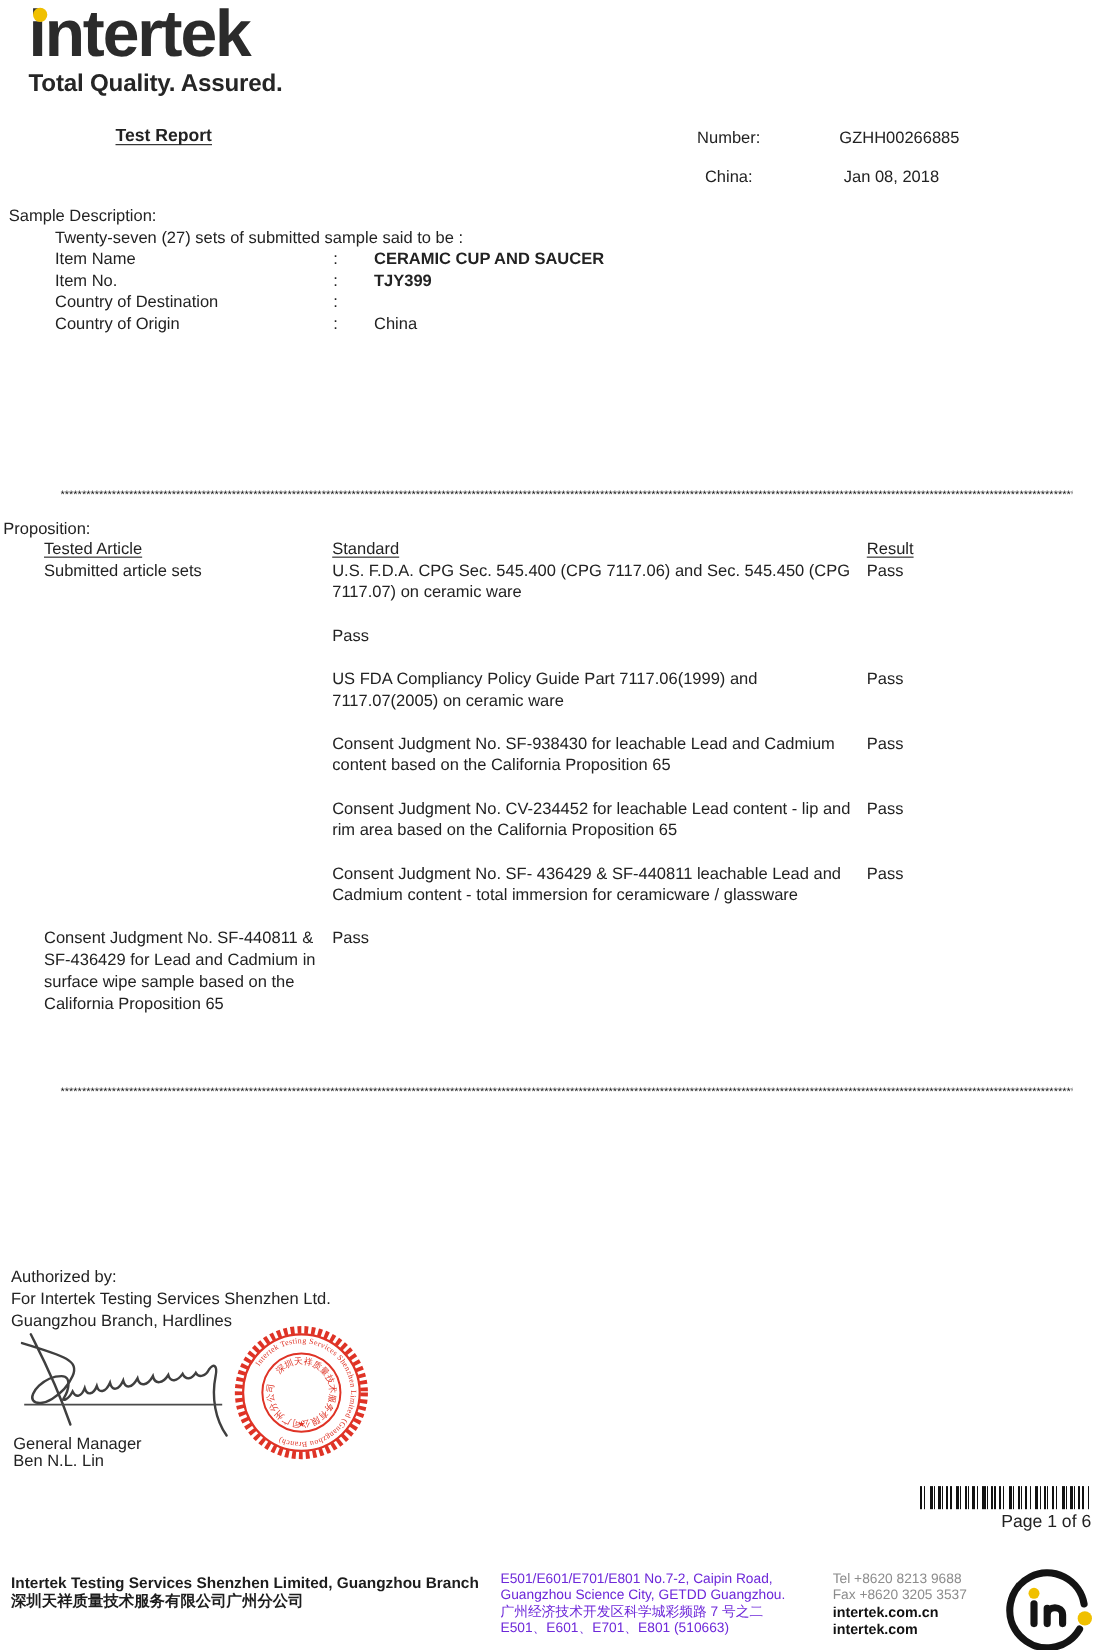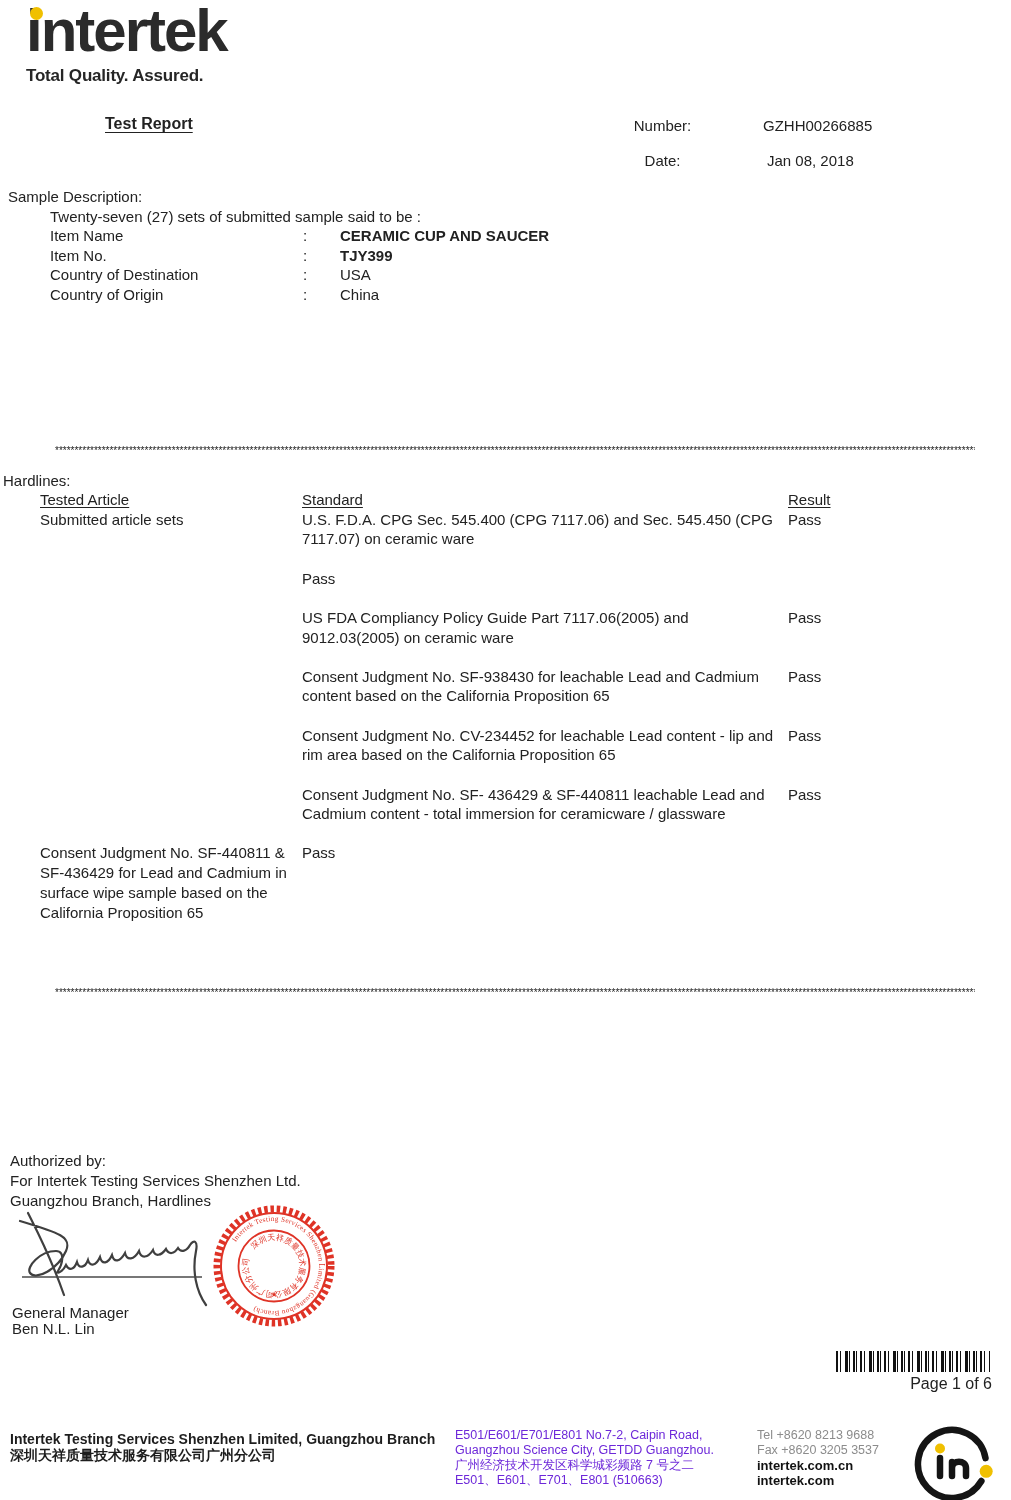"Total Quality. Assured." .tagline { font-size: 17px -> 22px }
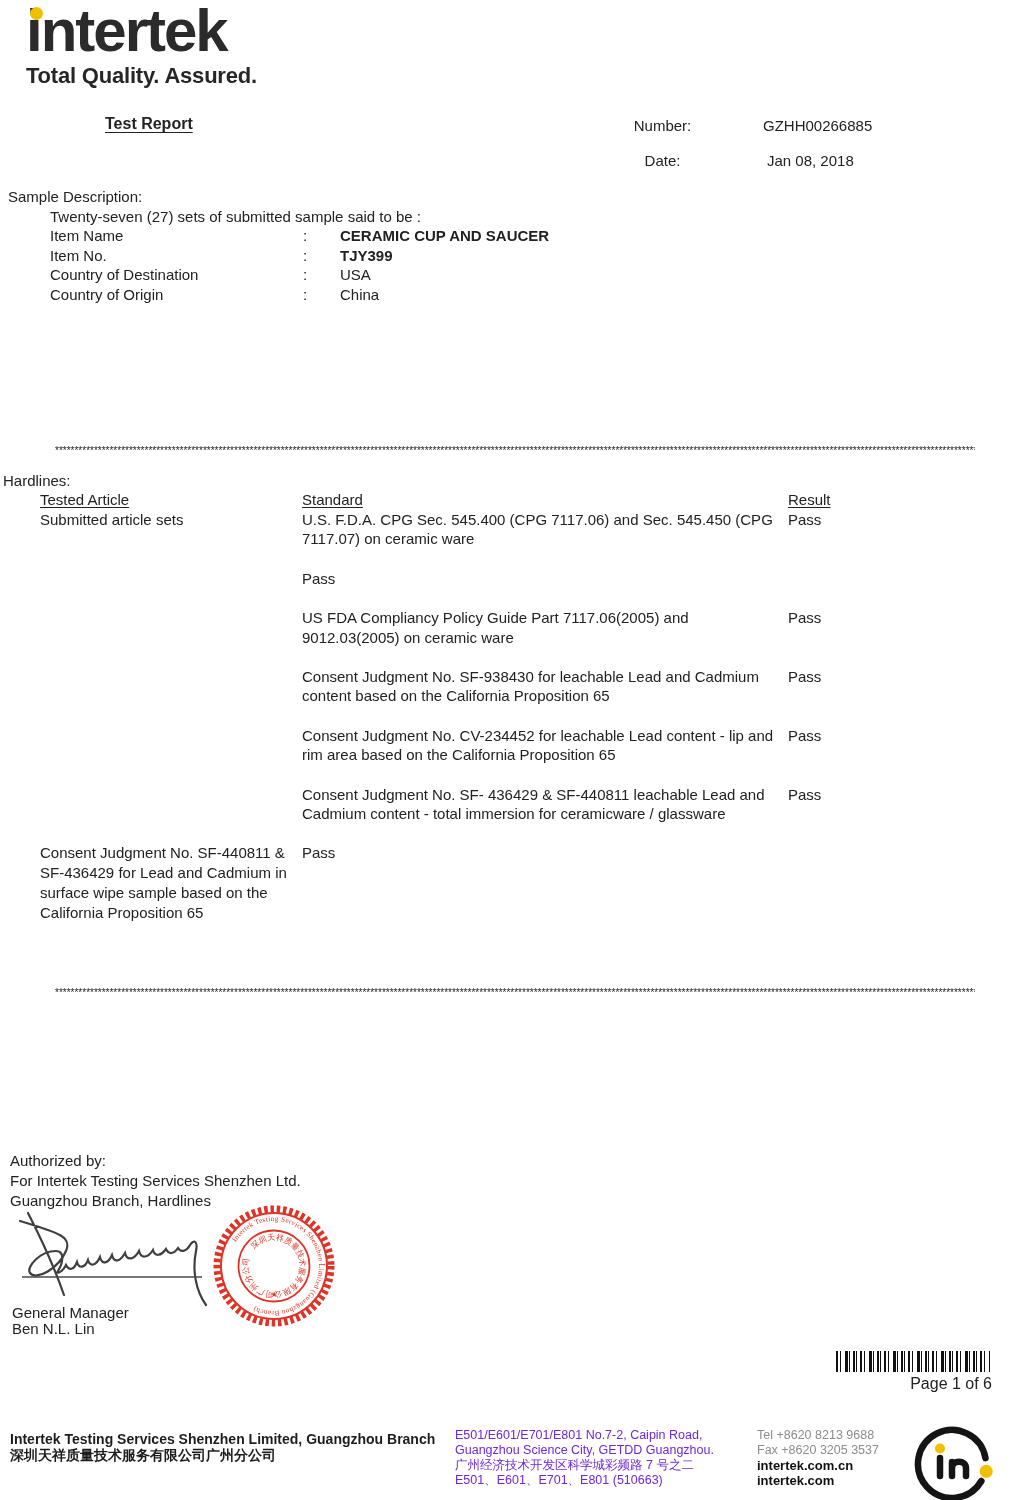"Date:" div.abs { text: Date -> China }
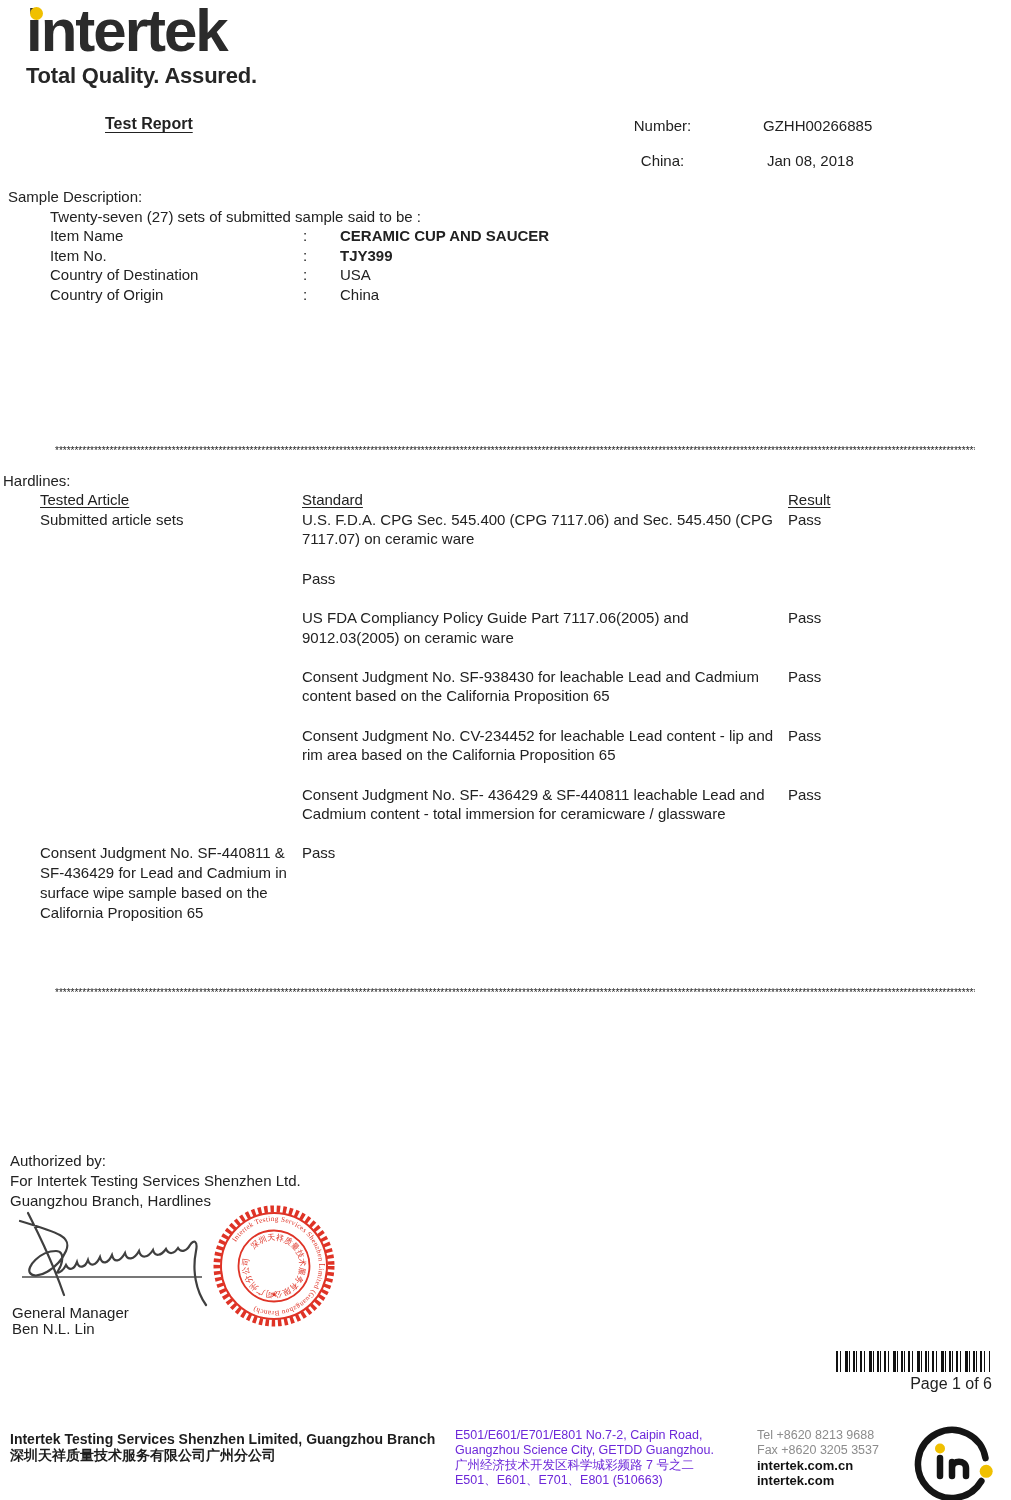"USA" div.s-value { html: <div>USA</div> -> none }
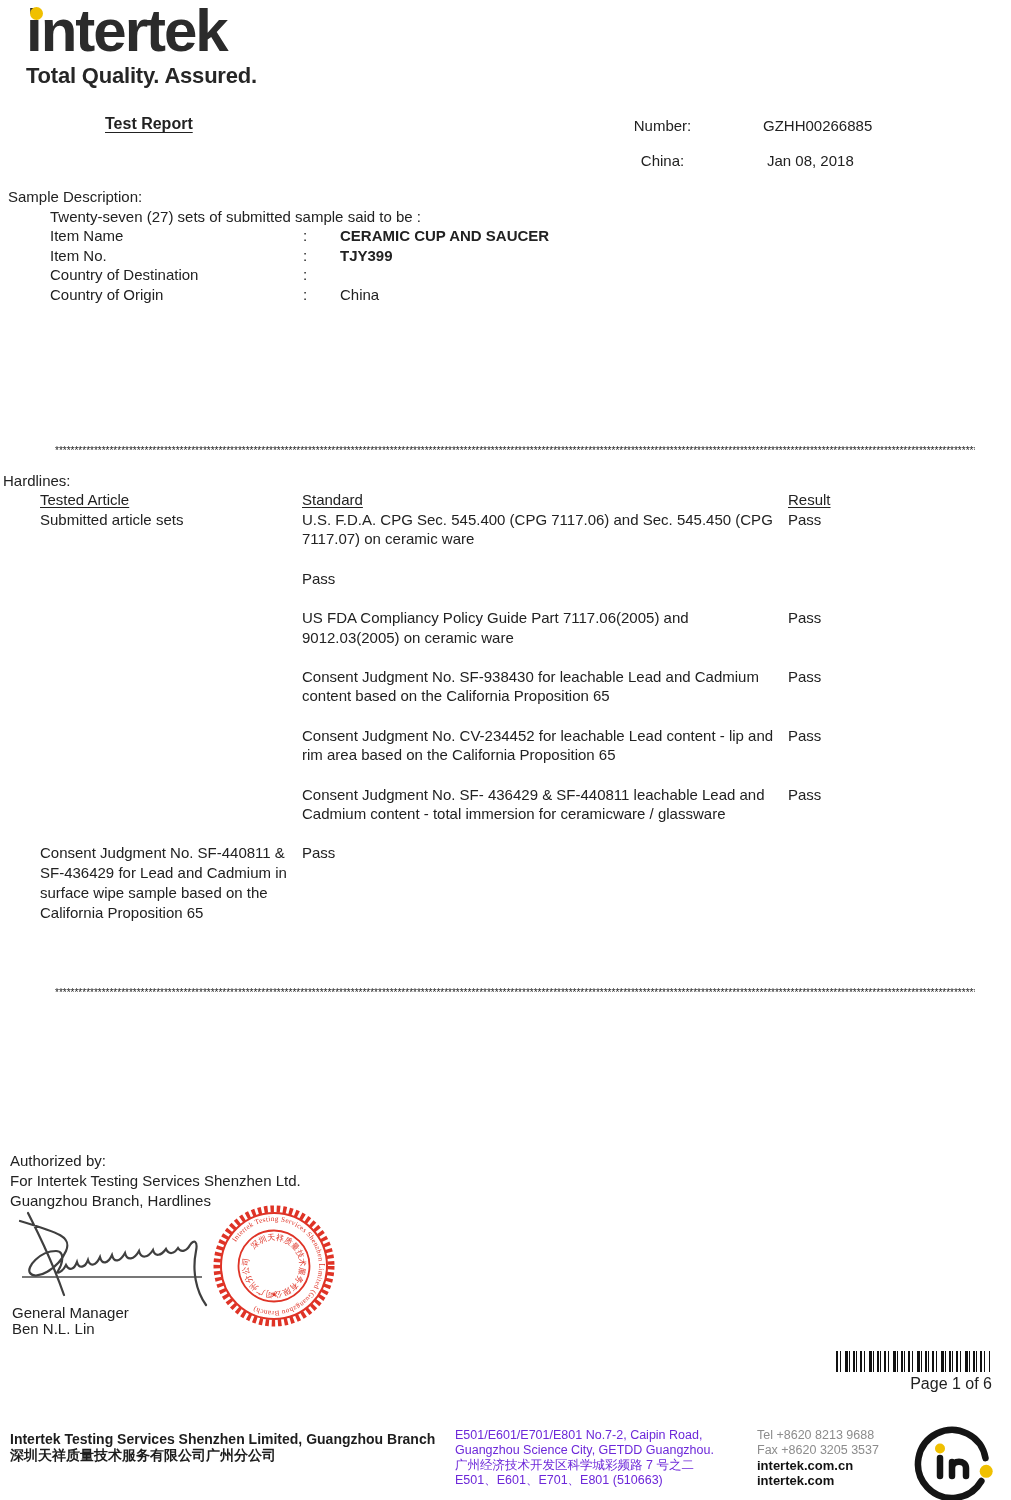"Hardlines:" div.abs { text: Hardlines -> Proposition }
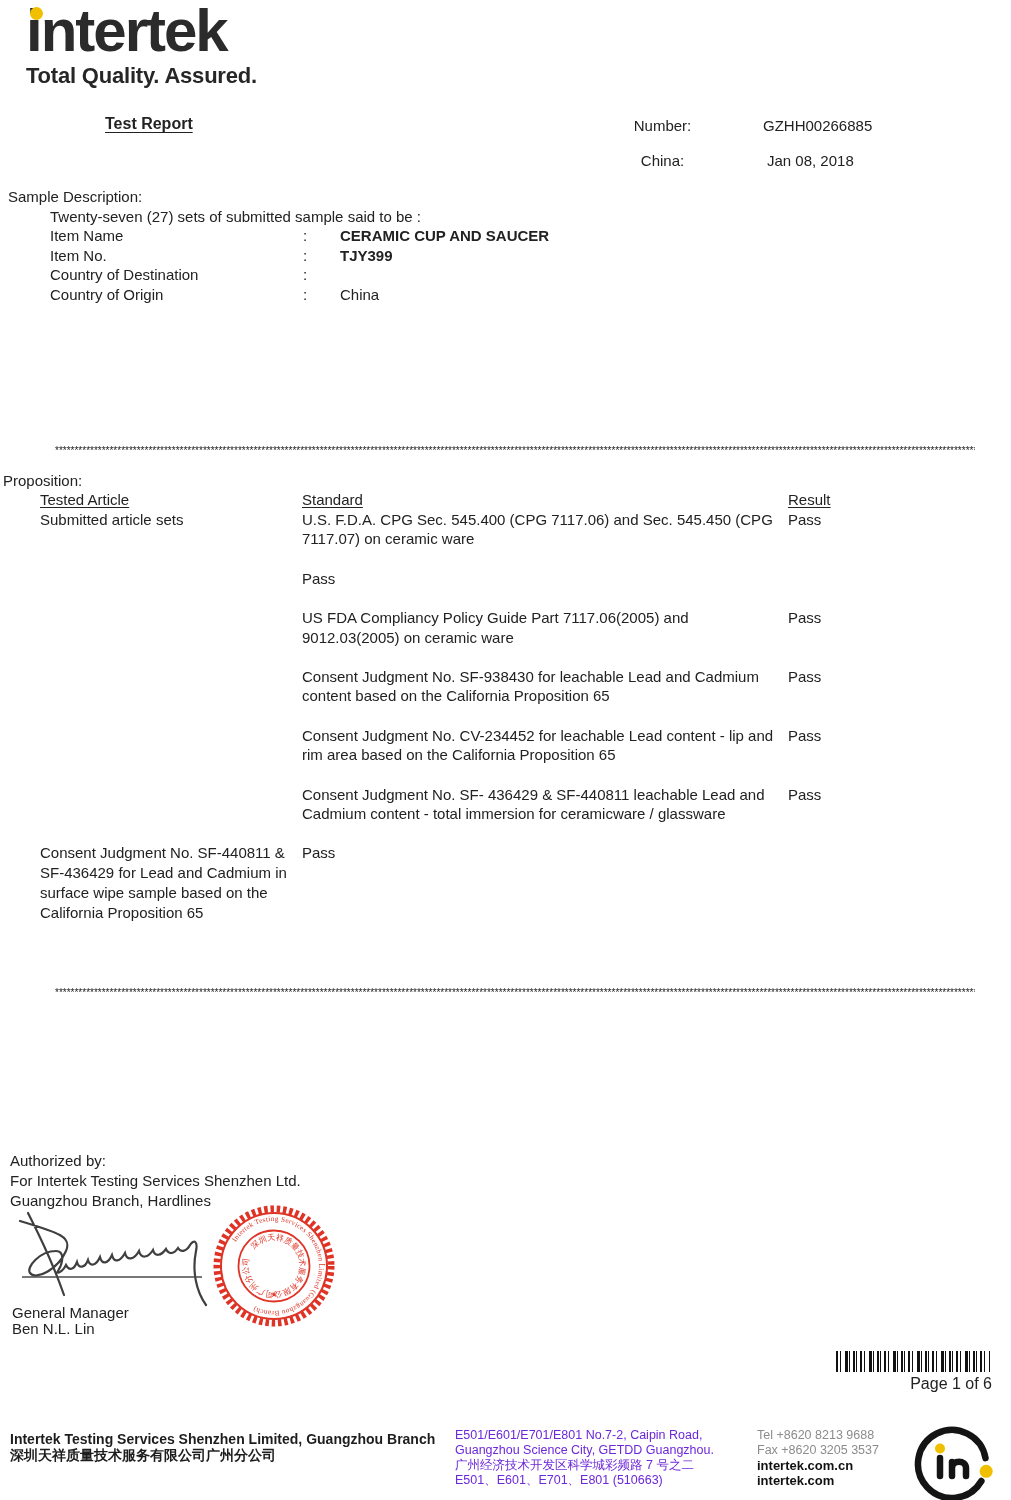"US FDA Compliancy Policy Guide" div.c-std { text: 2005) and 9012.03 -> 1999) and 7117.07 }
